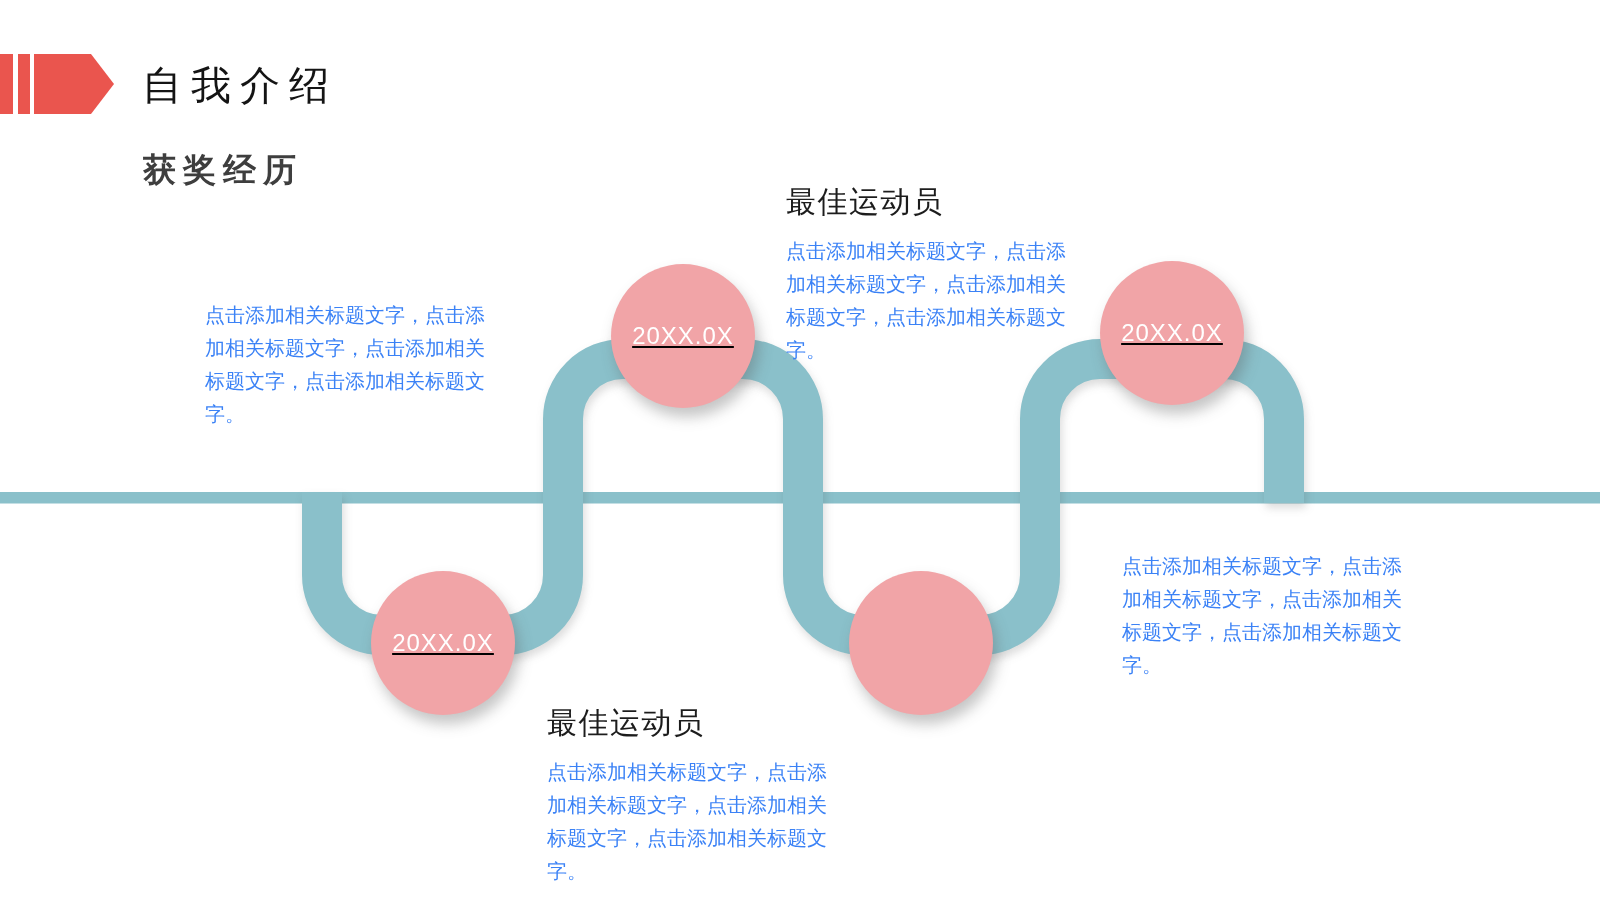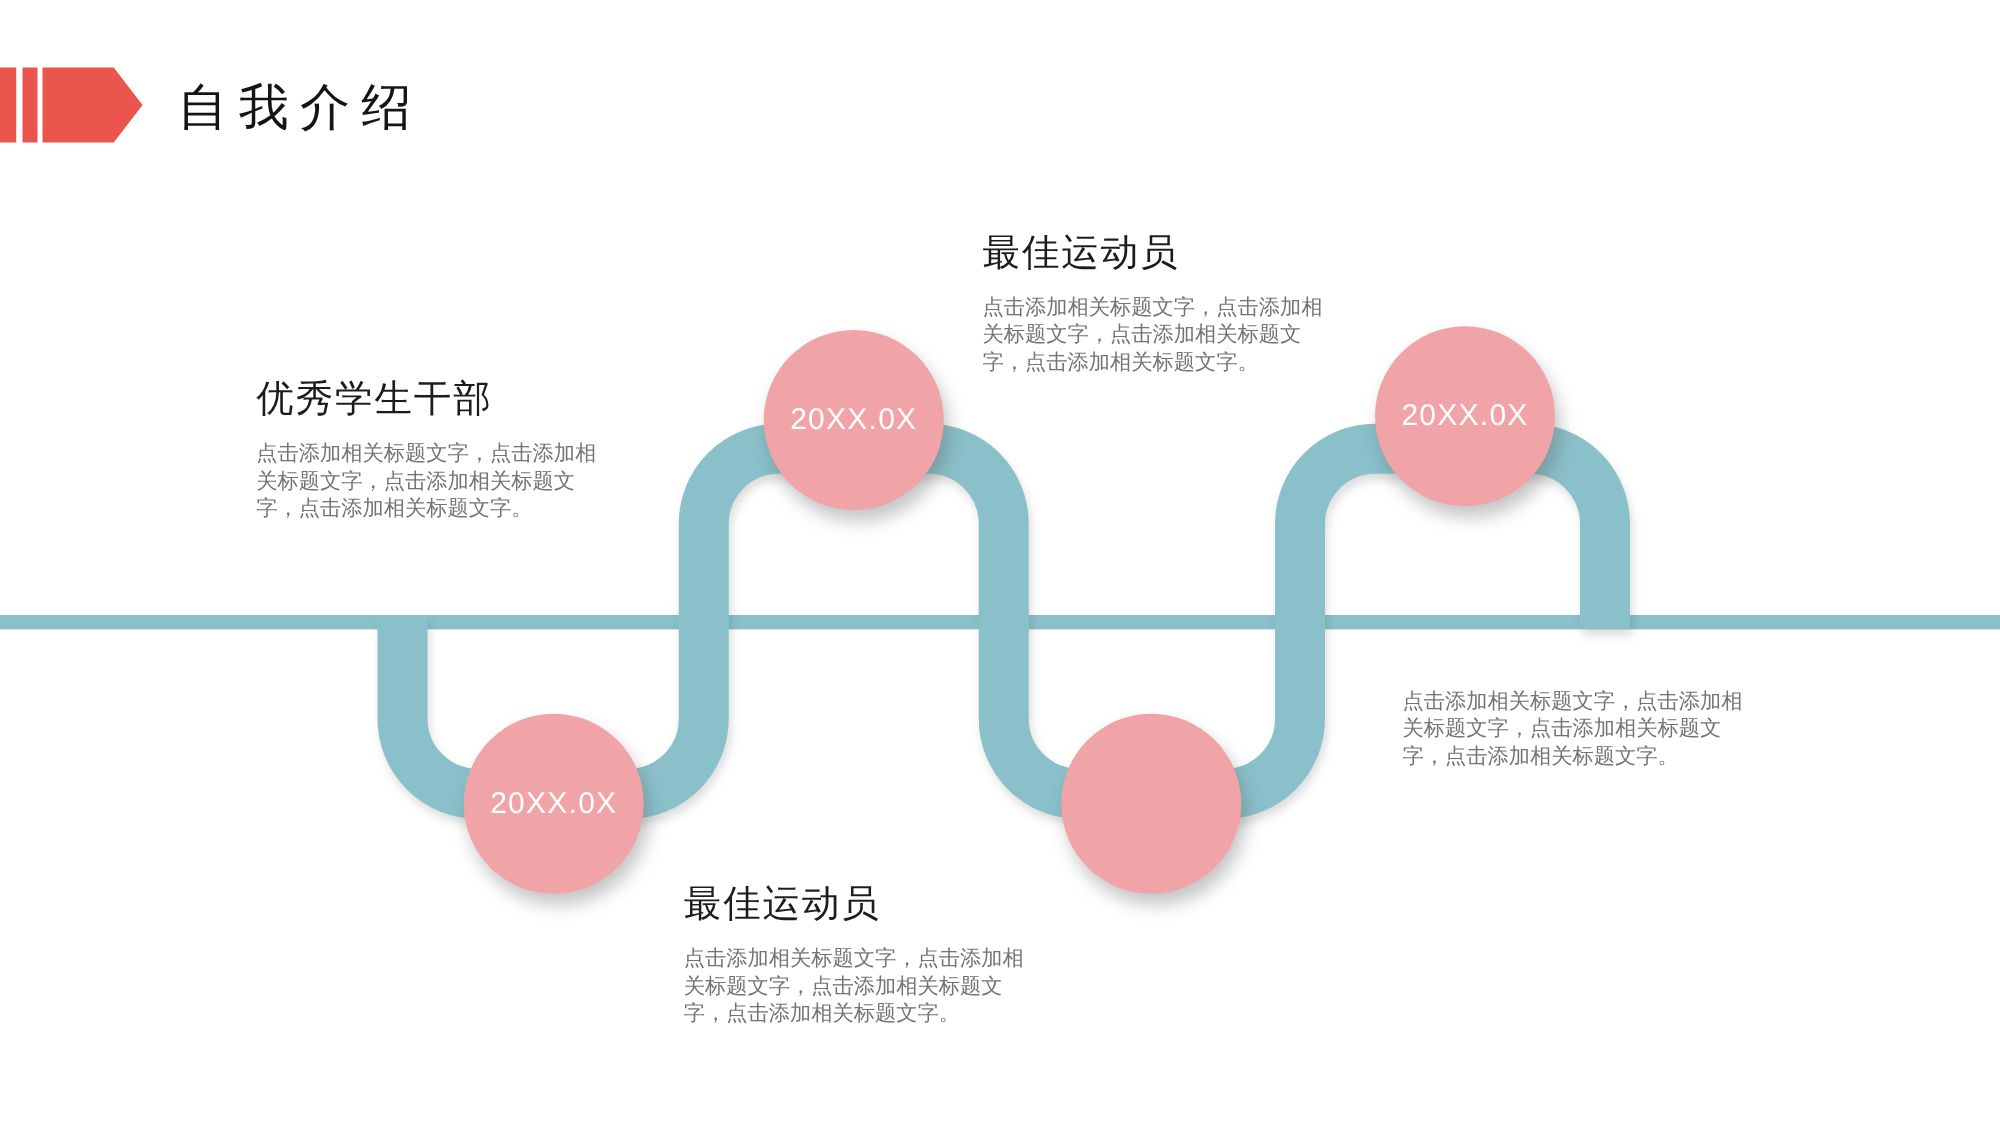"获奖经历" div.section-subtitle { html: none -> <div>获奖经历</div> }
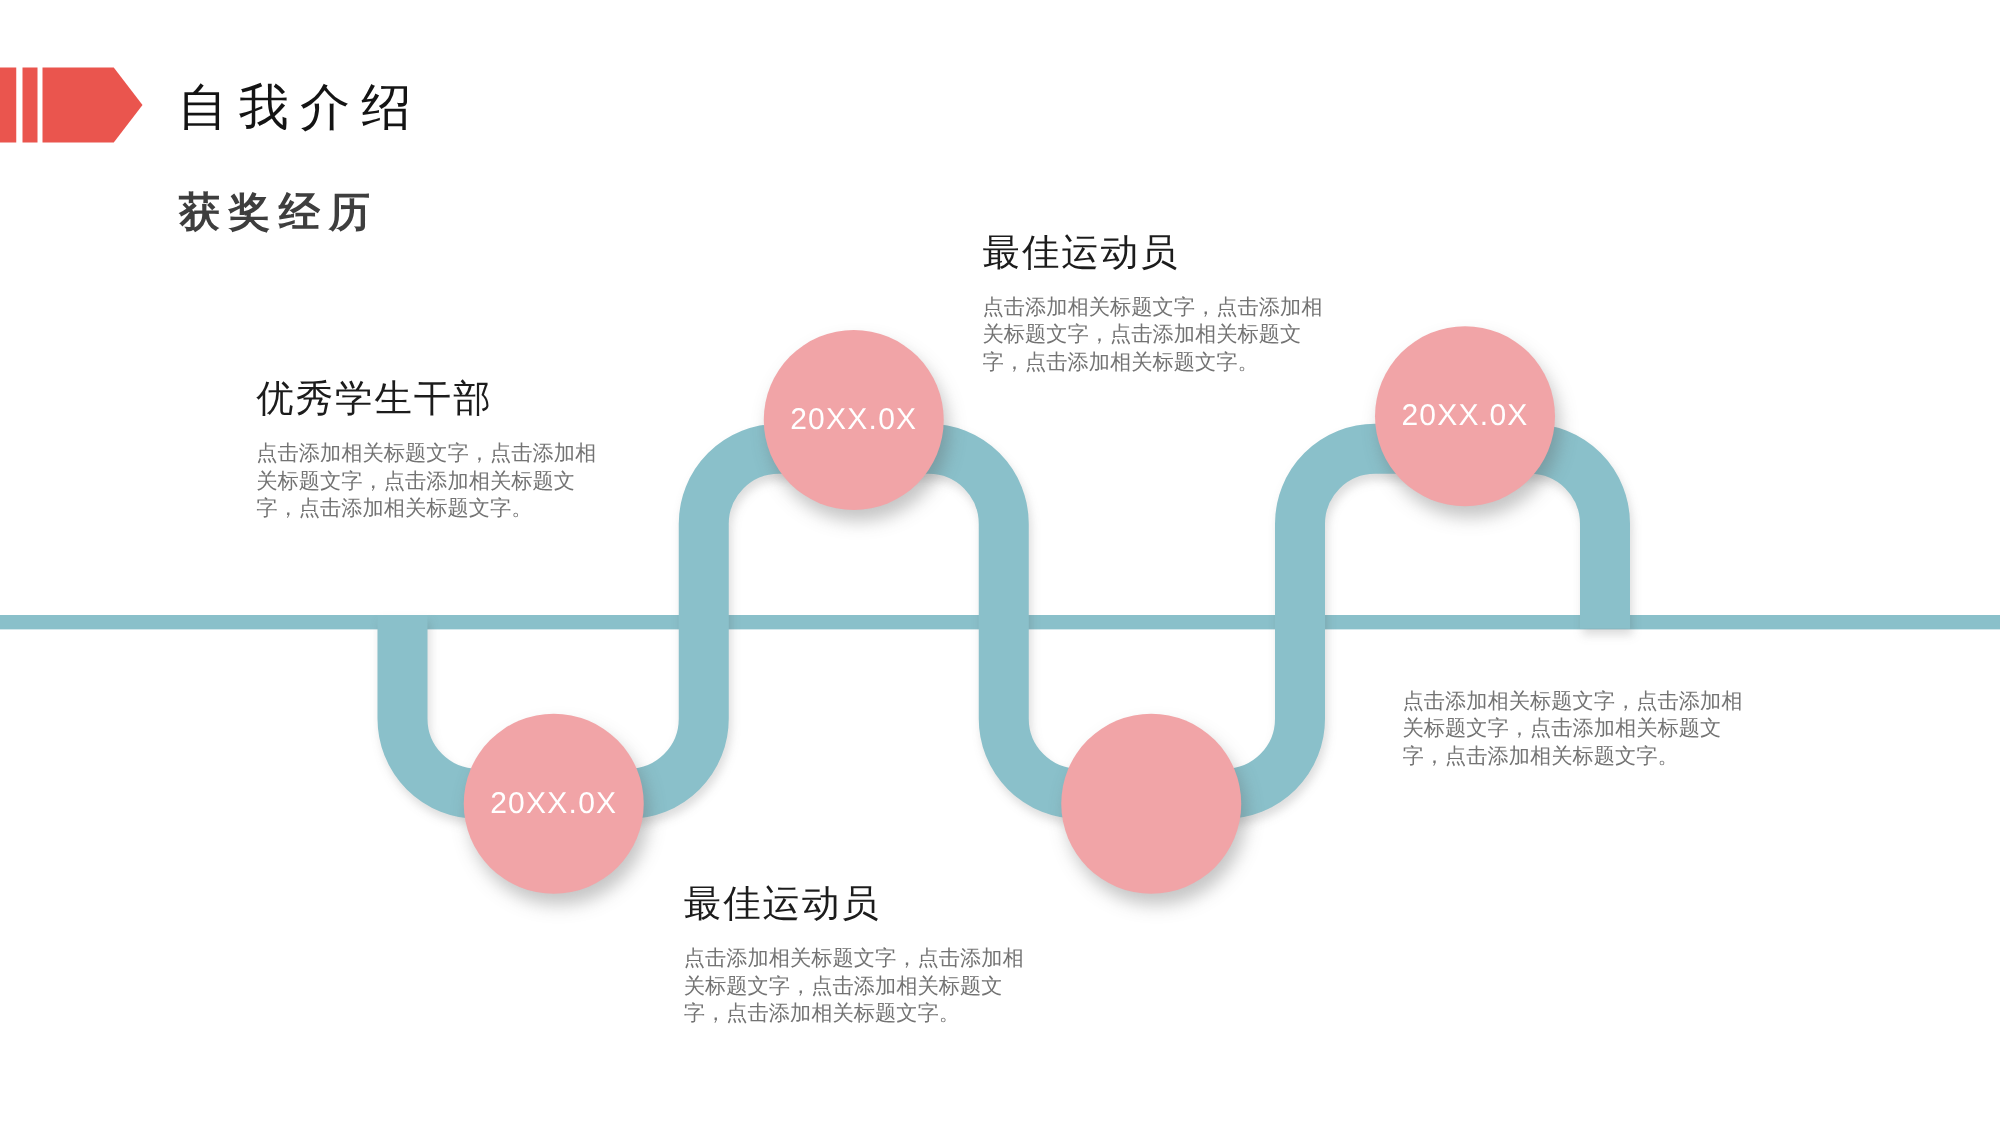"点击添加相关标题文字，点击添加相关标题文字，点击添加相关标题文字，点击添加相关标" .node-desc { color: #737373 -> #3b82f6; font-size: 17px -> 20px; line-height: 22px -> 33px }
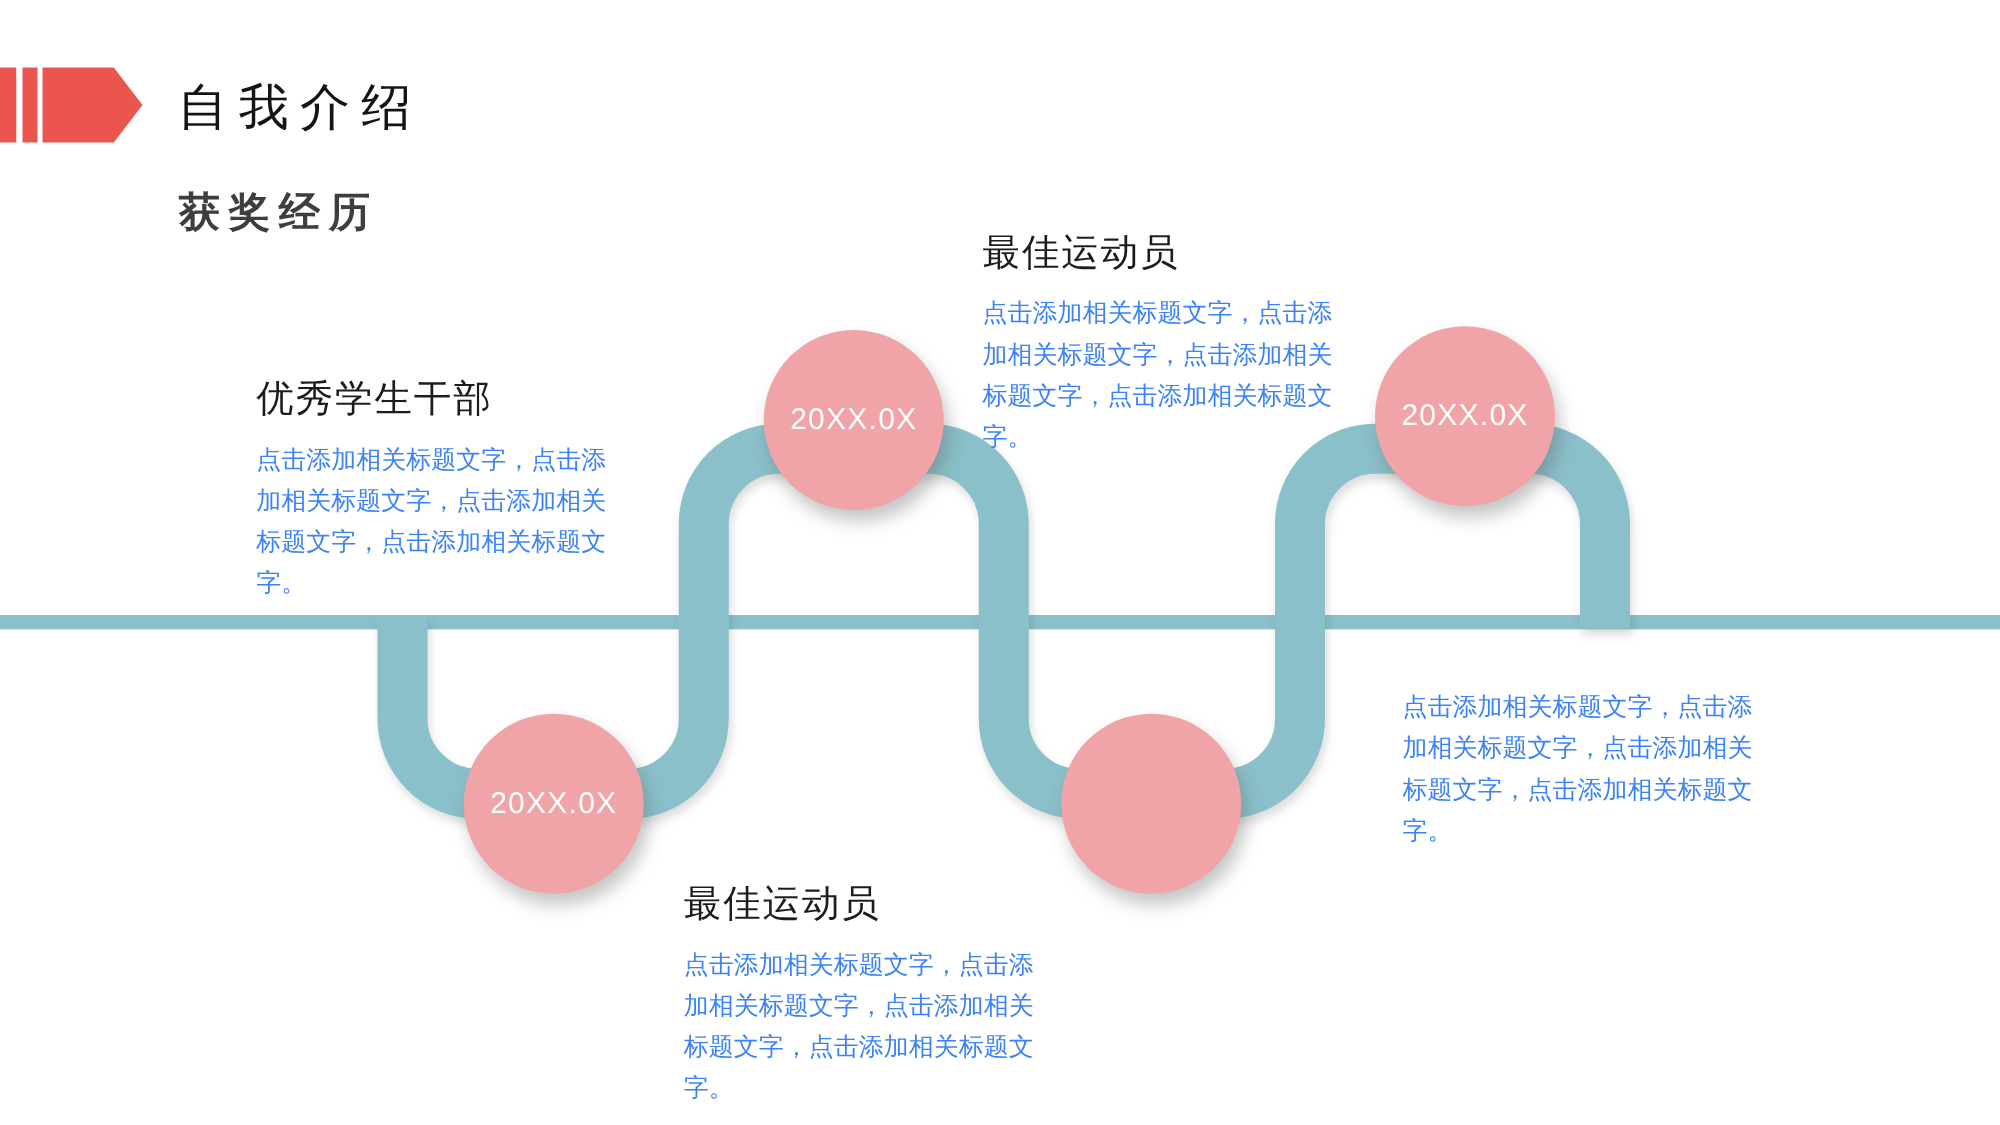"优秀学生干部" div.node-title { html: <div>优秀学生干部</div> -> none }
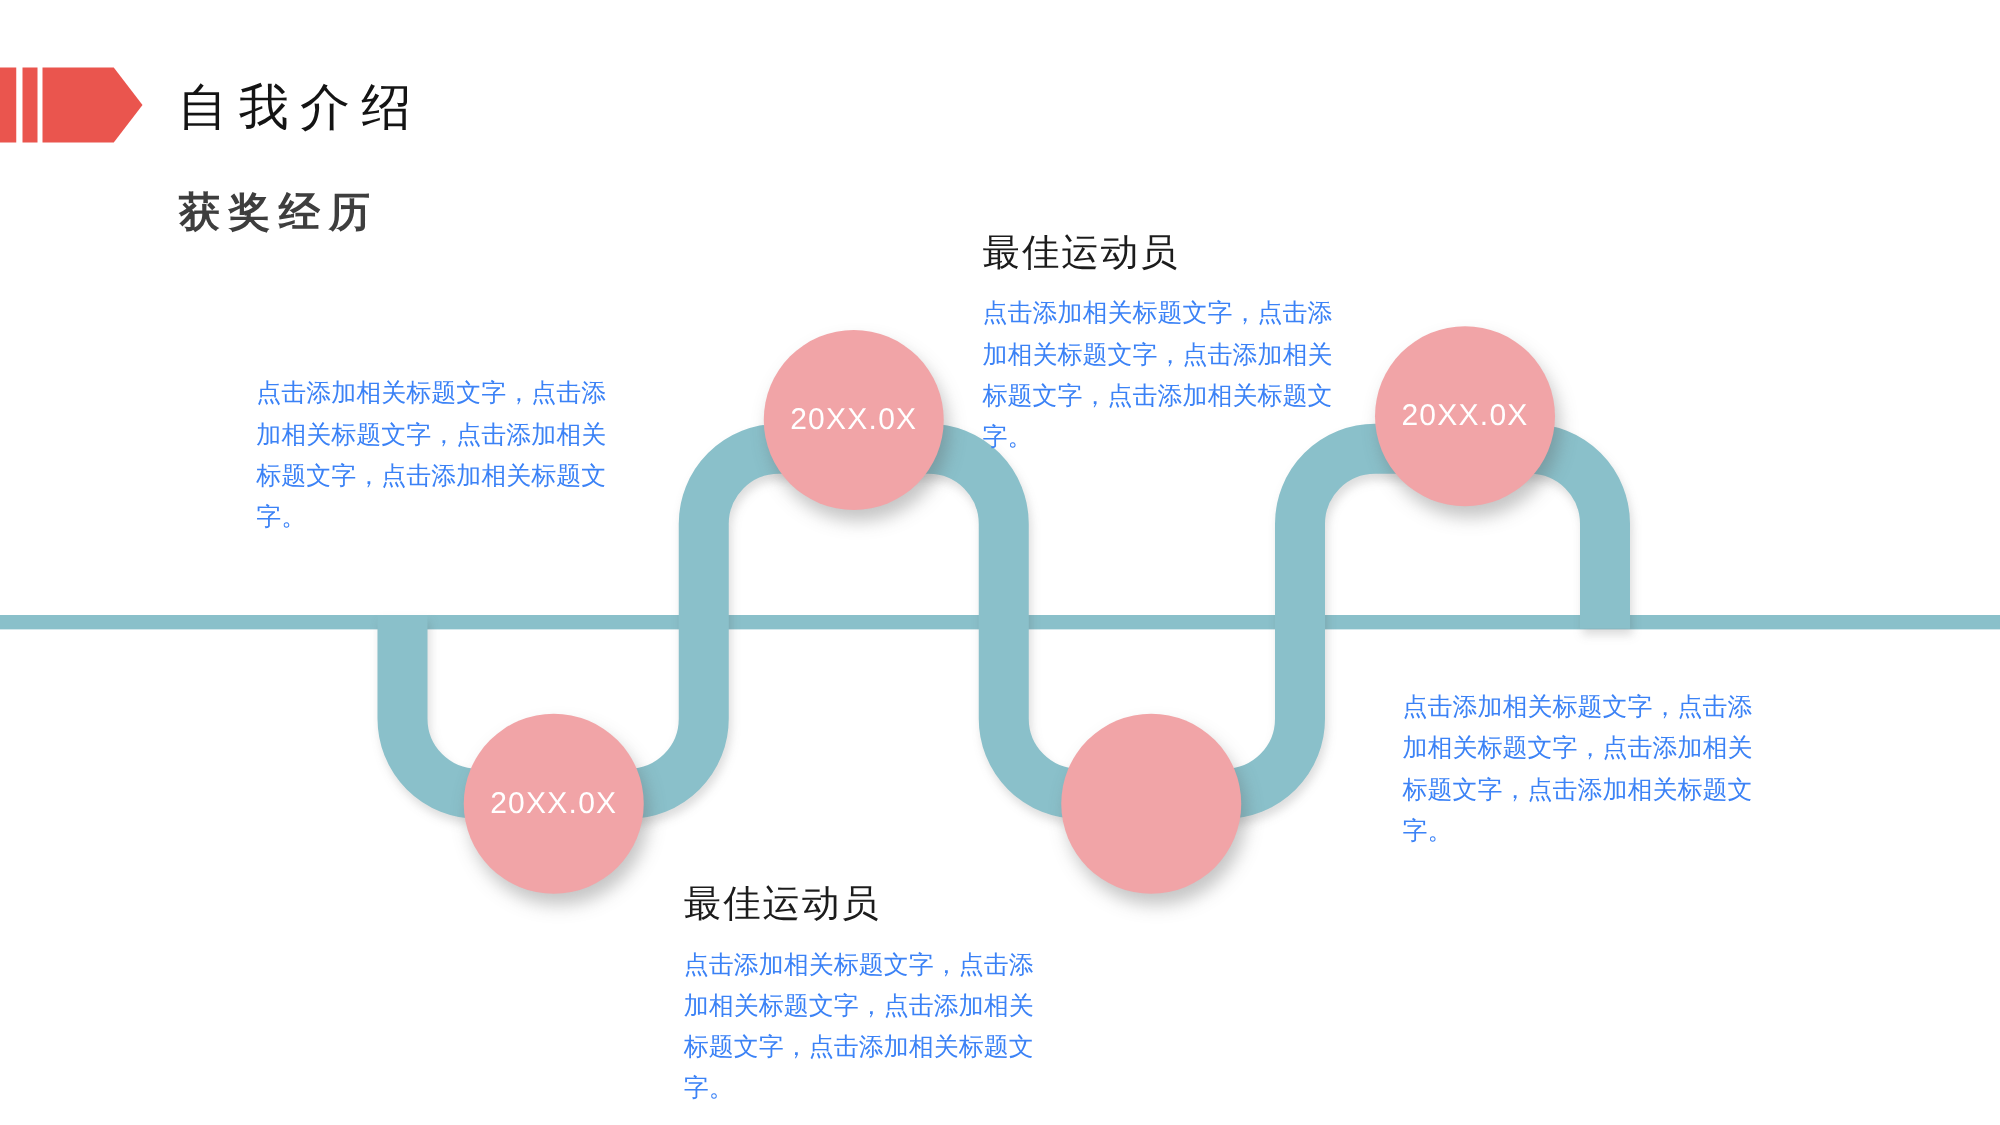"20XX.0X" .node-circle { text-decoration: none -> underline }
